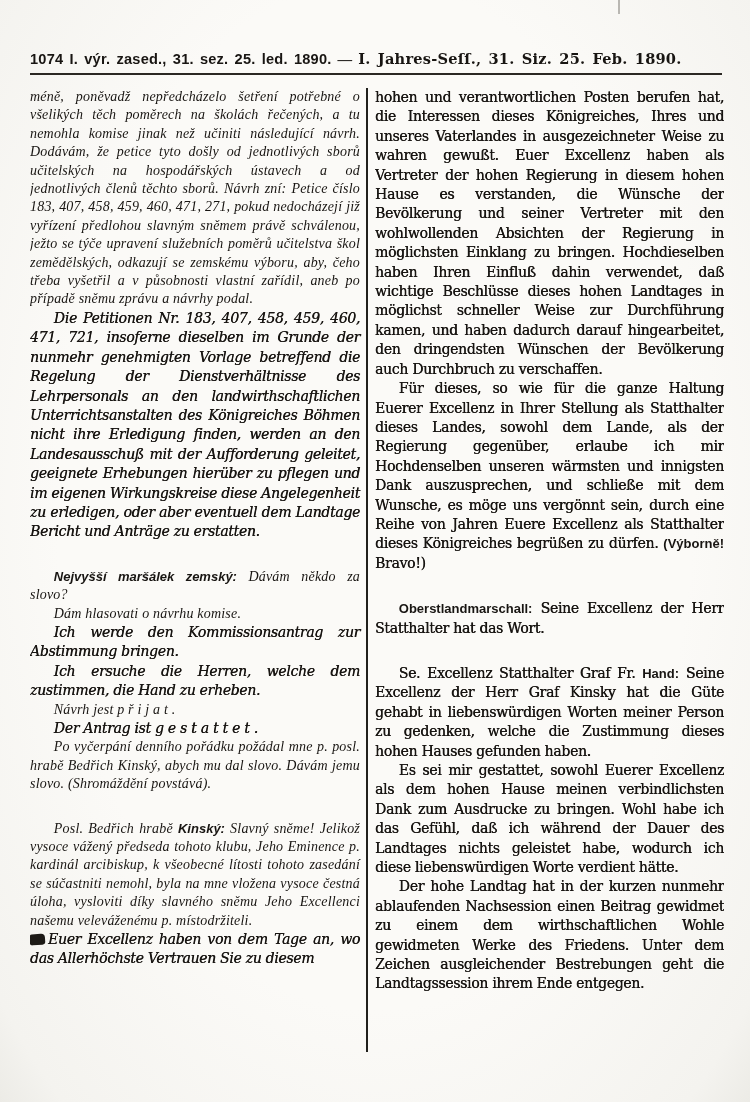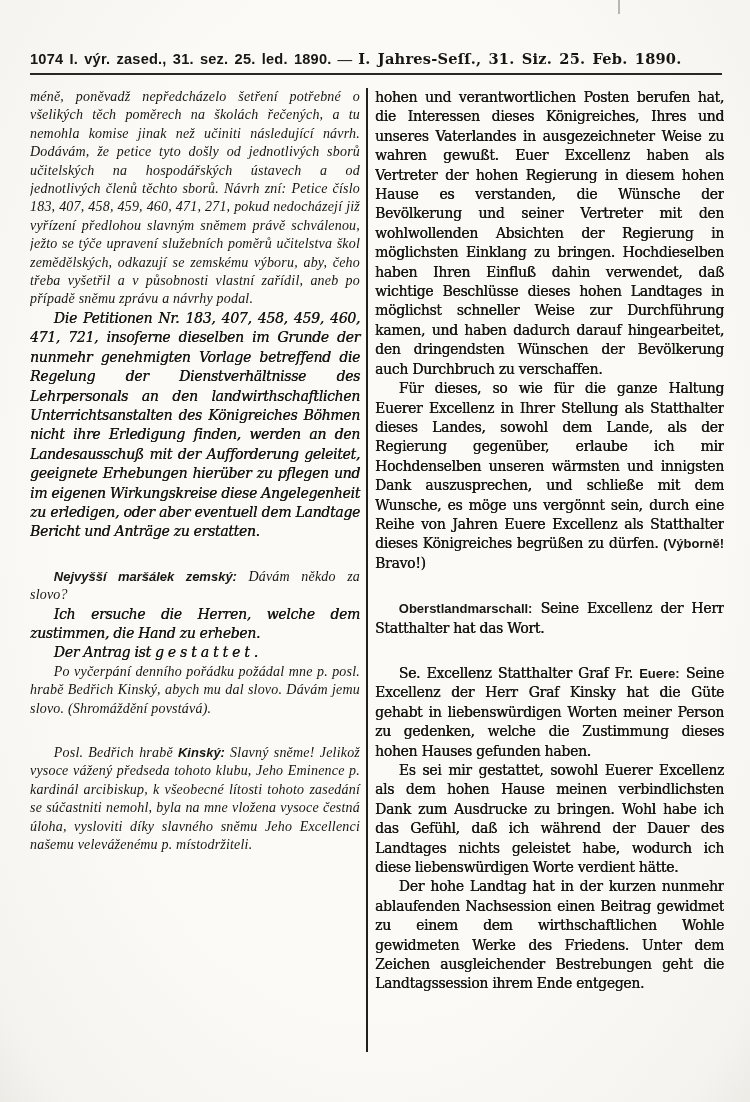"Dám hlasovati o návrhu komise." p.indent { html: none -> <p><span>Dám hlasovati o návrhu komise.</span></p> }
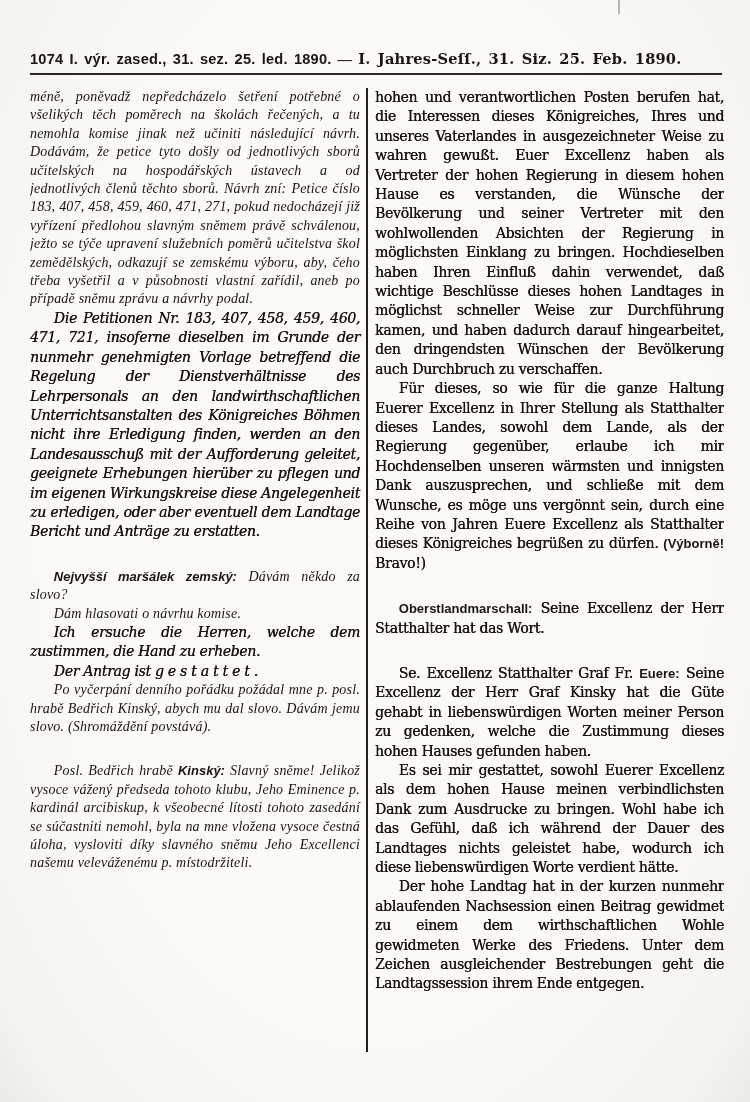"Ich werde den Kommissionsantrag zur" p.indent { html: none -> <p><span>Ich werde den Kommissionsantrag zur Abstimmung bringen.</span></p> }
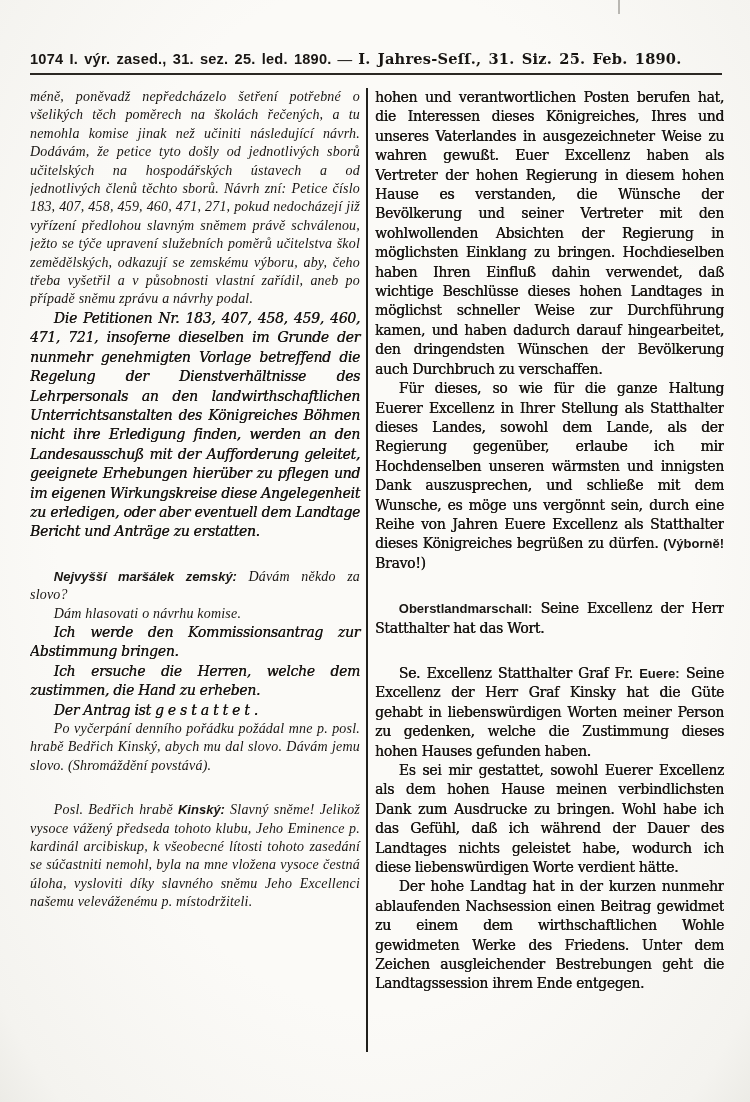"Euere:" span.antiqua { text: Euere -> Hand }
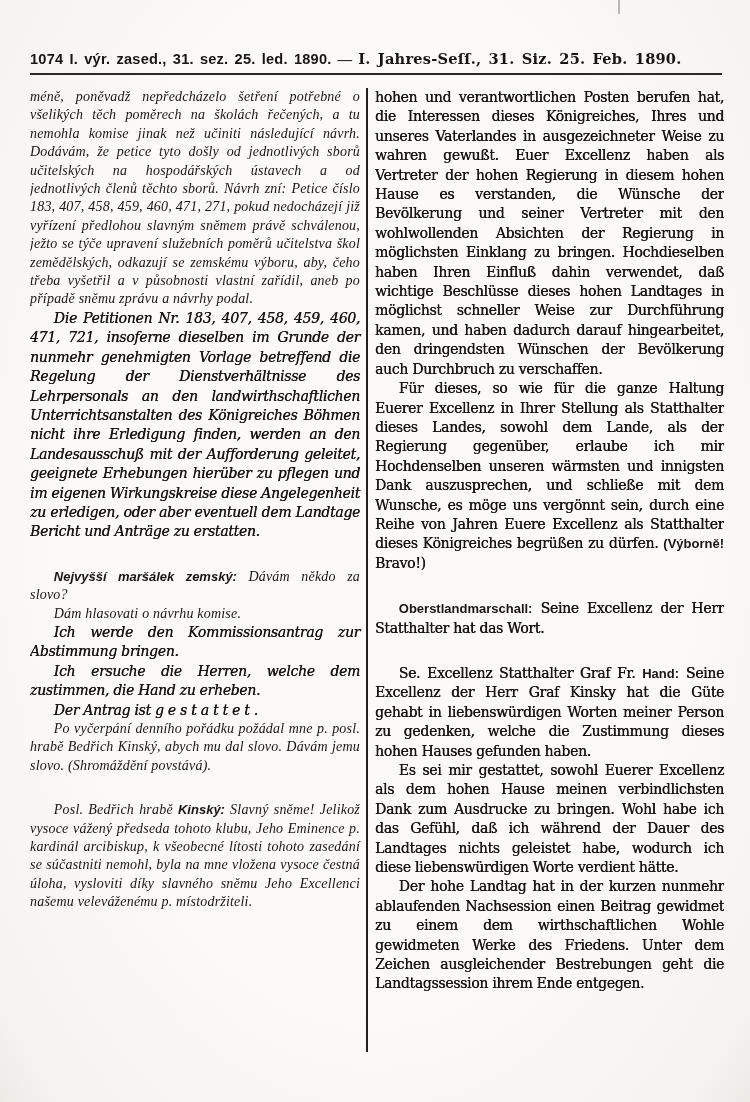"Návrh jest přijat." p.indent { html: none -> <p><span>Návrh jest </span><span>přijat.</span></p> }
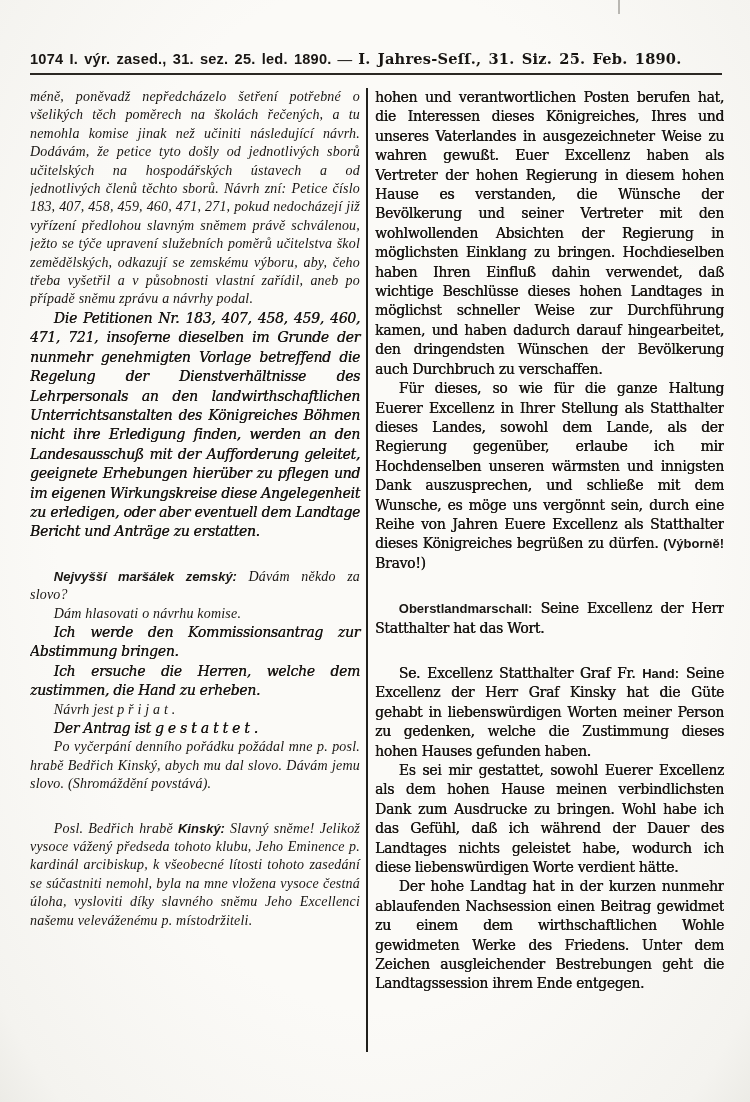"Euer Excellenz haben von dem" p { html: none -> <p><span></span><span>Euer Excellenz haben von dem Tage an, wo das Allerhöchste Vertrauen Sie zu diesem</span></p> }
